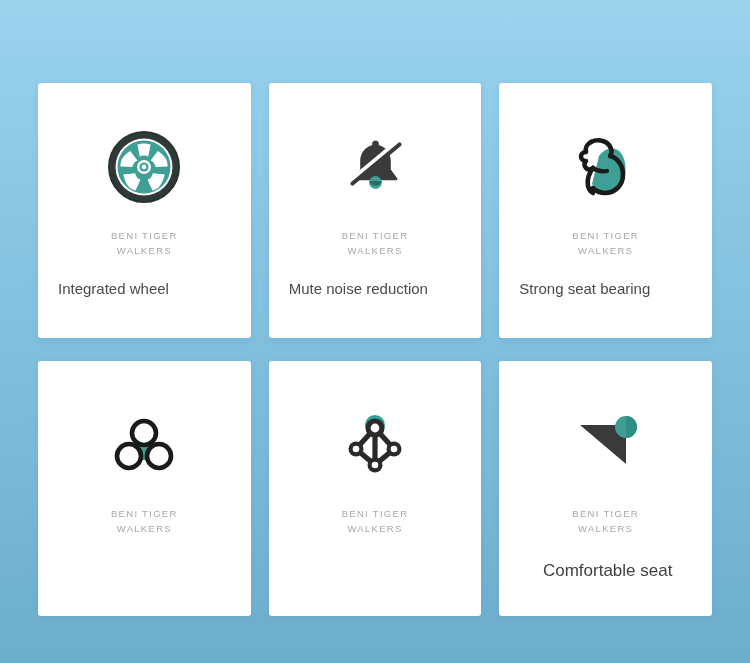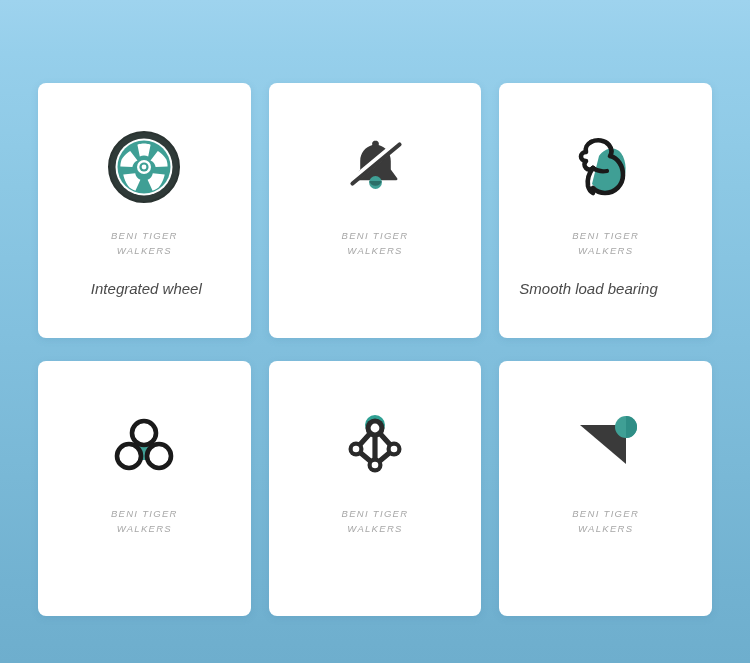"BENI TIGER" .feature-card { border-radius: 8px -> 3px; font-style: italic -> none }
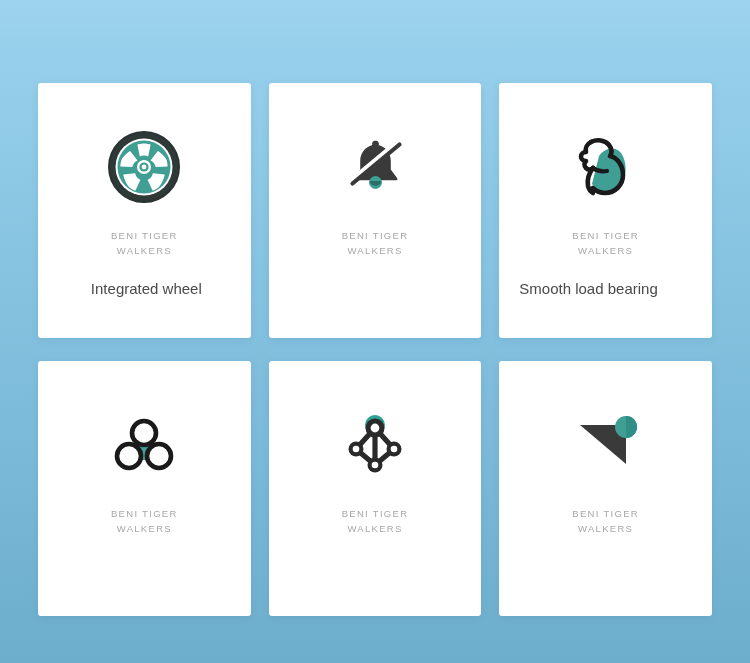"Integrated wheel" .card-title.mid-title { text-align: center -> left }
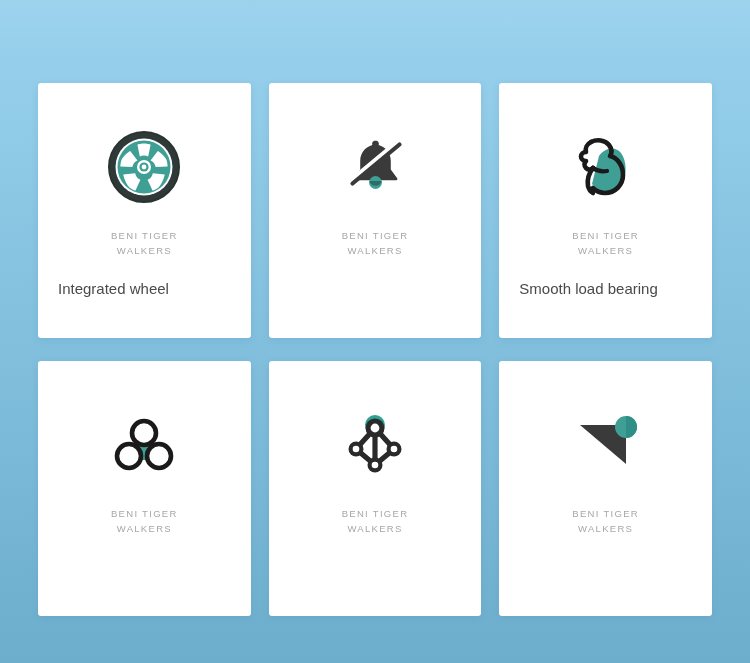"Mute noise reduction" div.card-title { html: none -> <div>Mute noise reduction</div> }
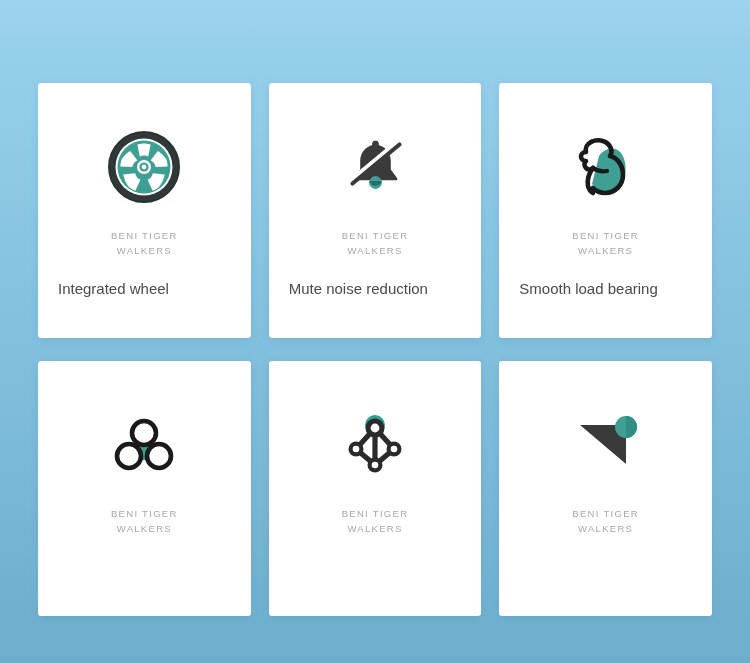"Smooth load bearing" div.card-title { text: Smooth load -> Strong seat }
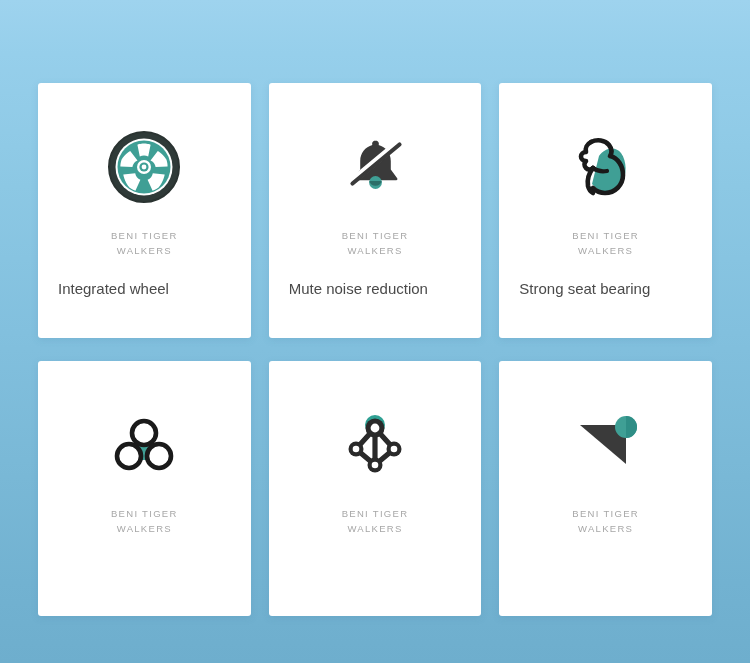"Comfortable seat" div.card-title { html: none -> <div>Comfortable seat</div> }
